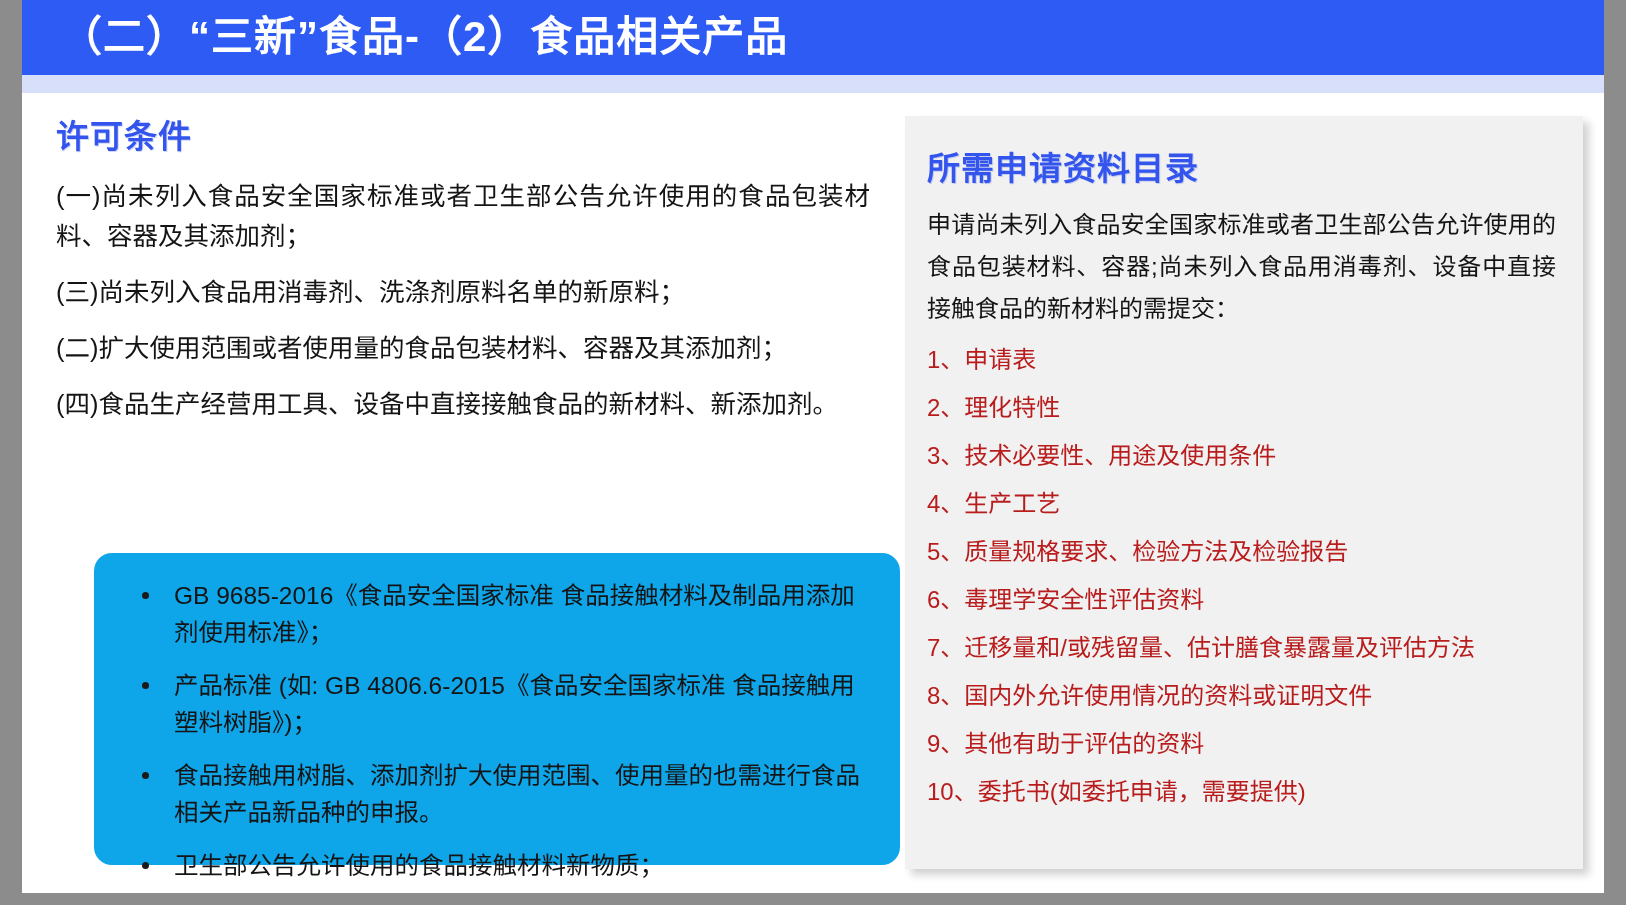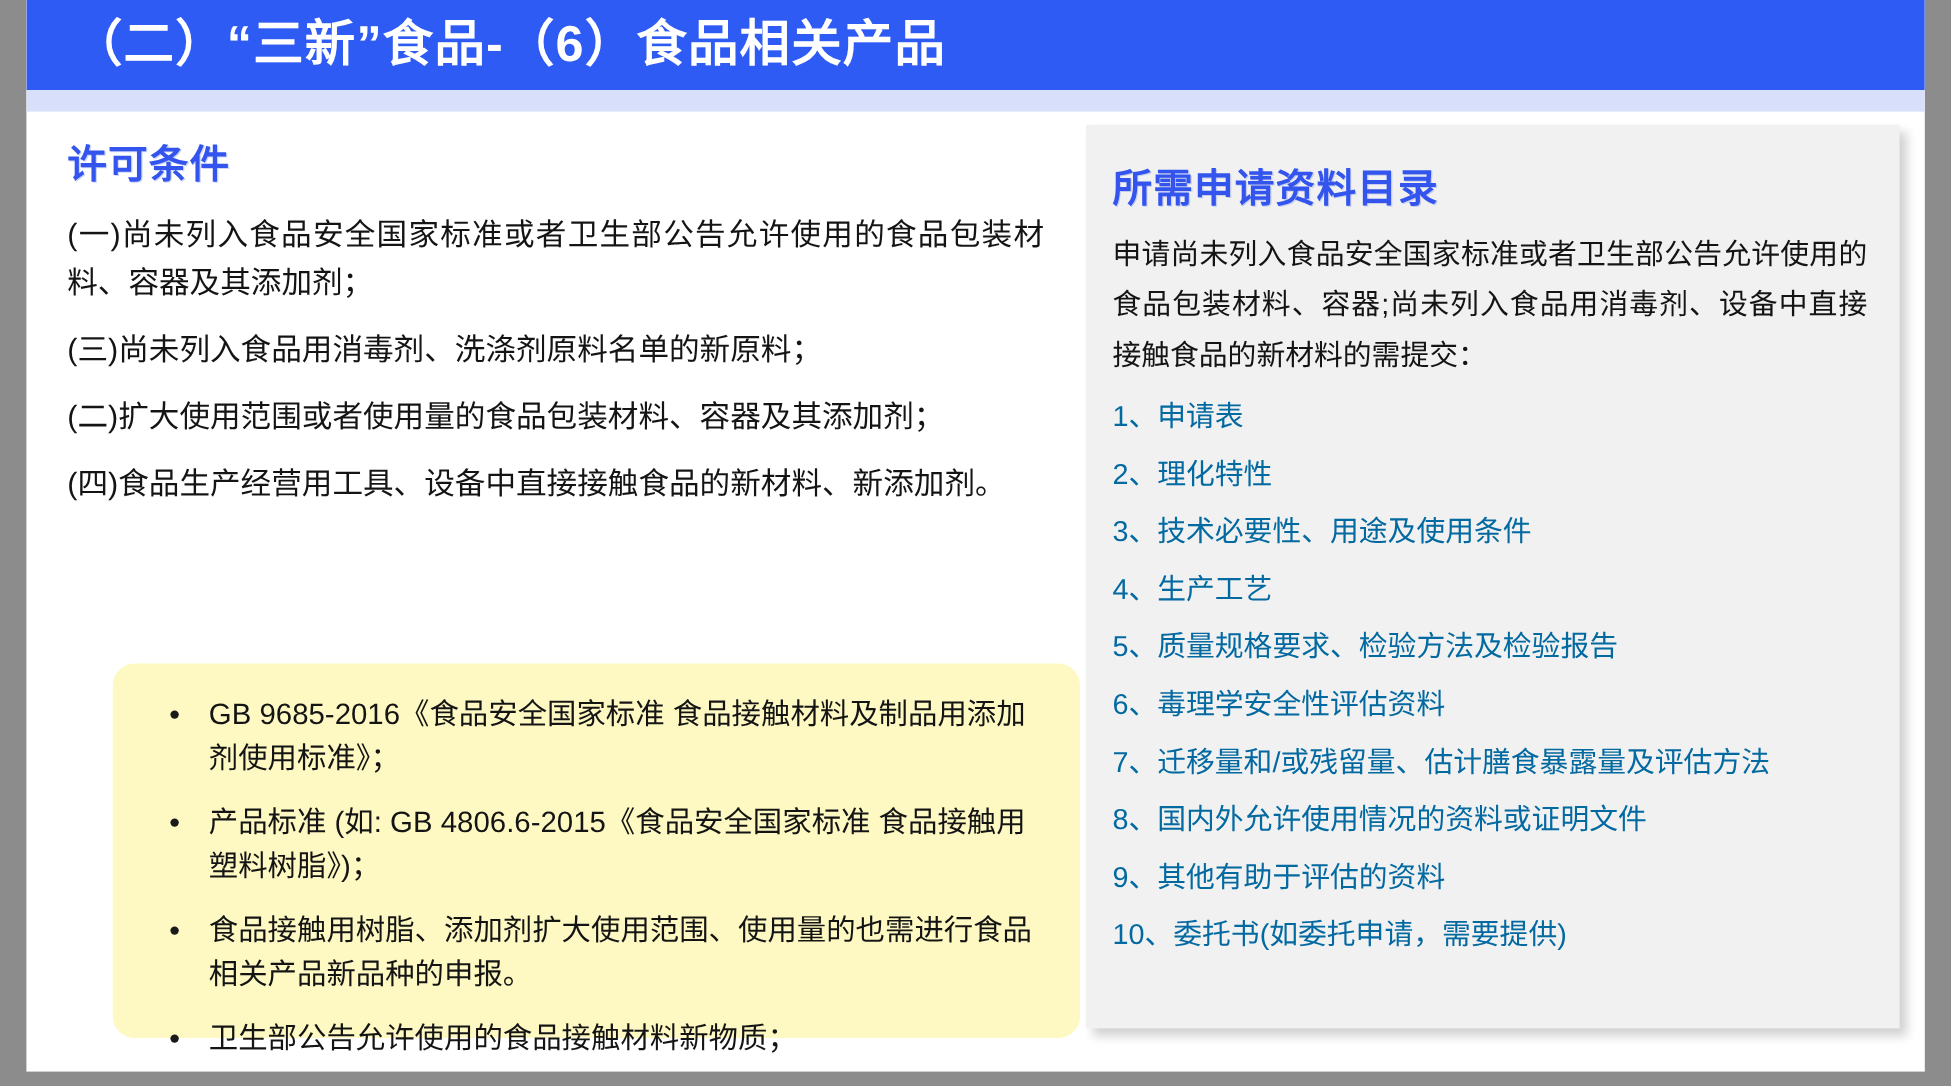"（二）“三新”食品-（6）食品相关产品" div.header-title { text: 6 -> 2 }
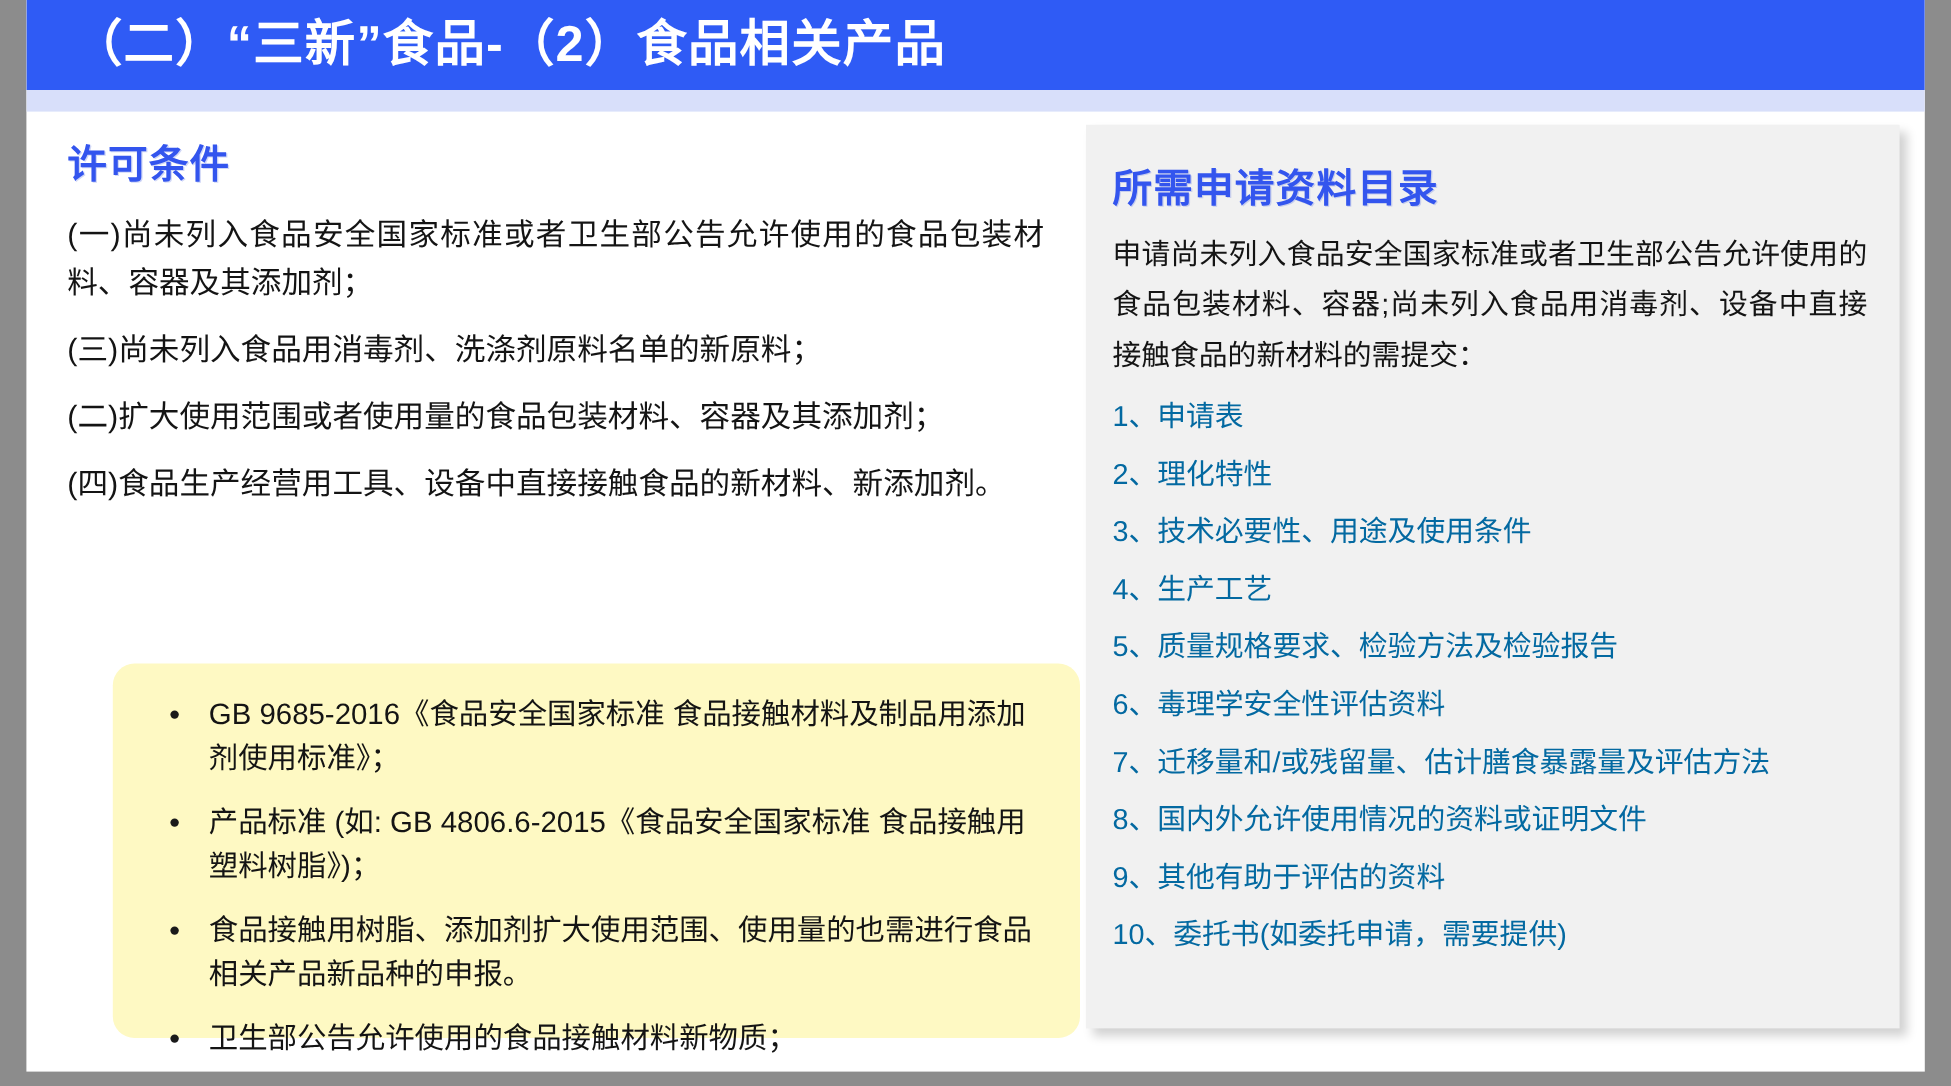"所需申请资料目录" .right-panel { top: 104px -> 116px }
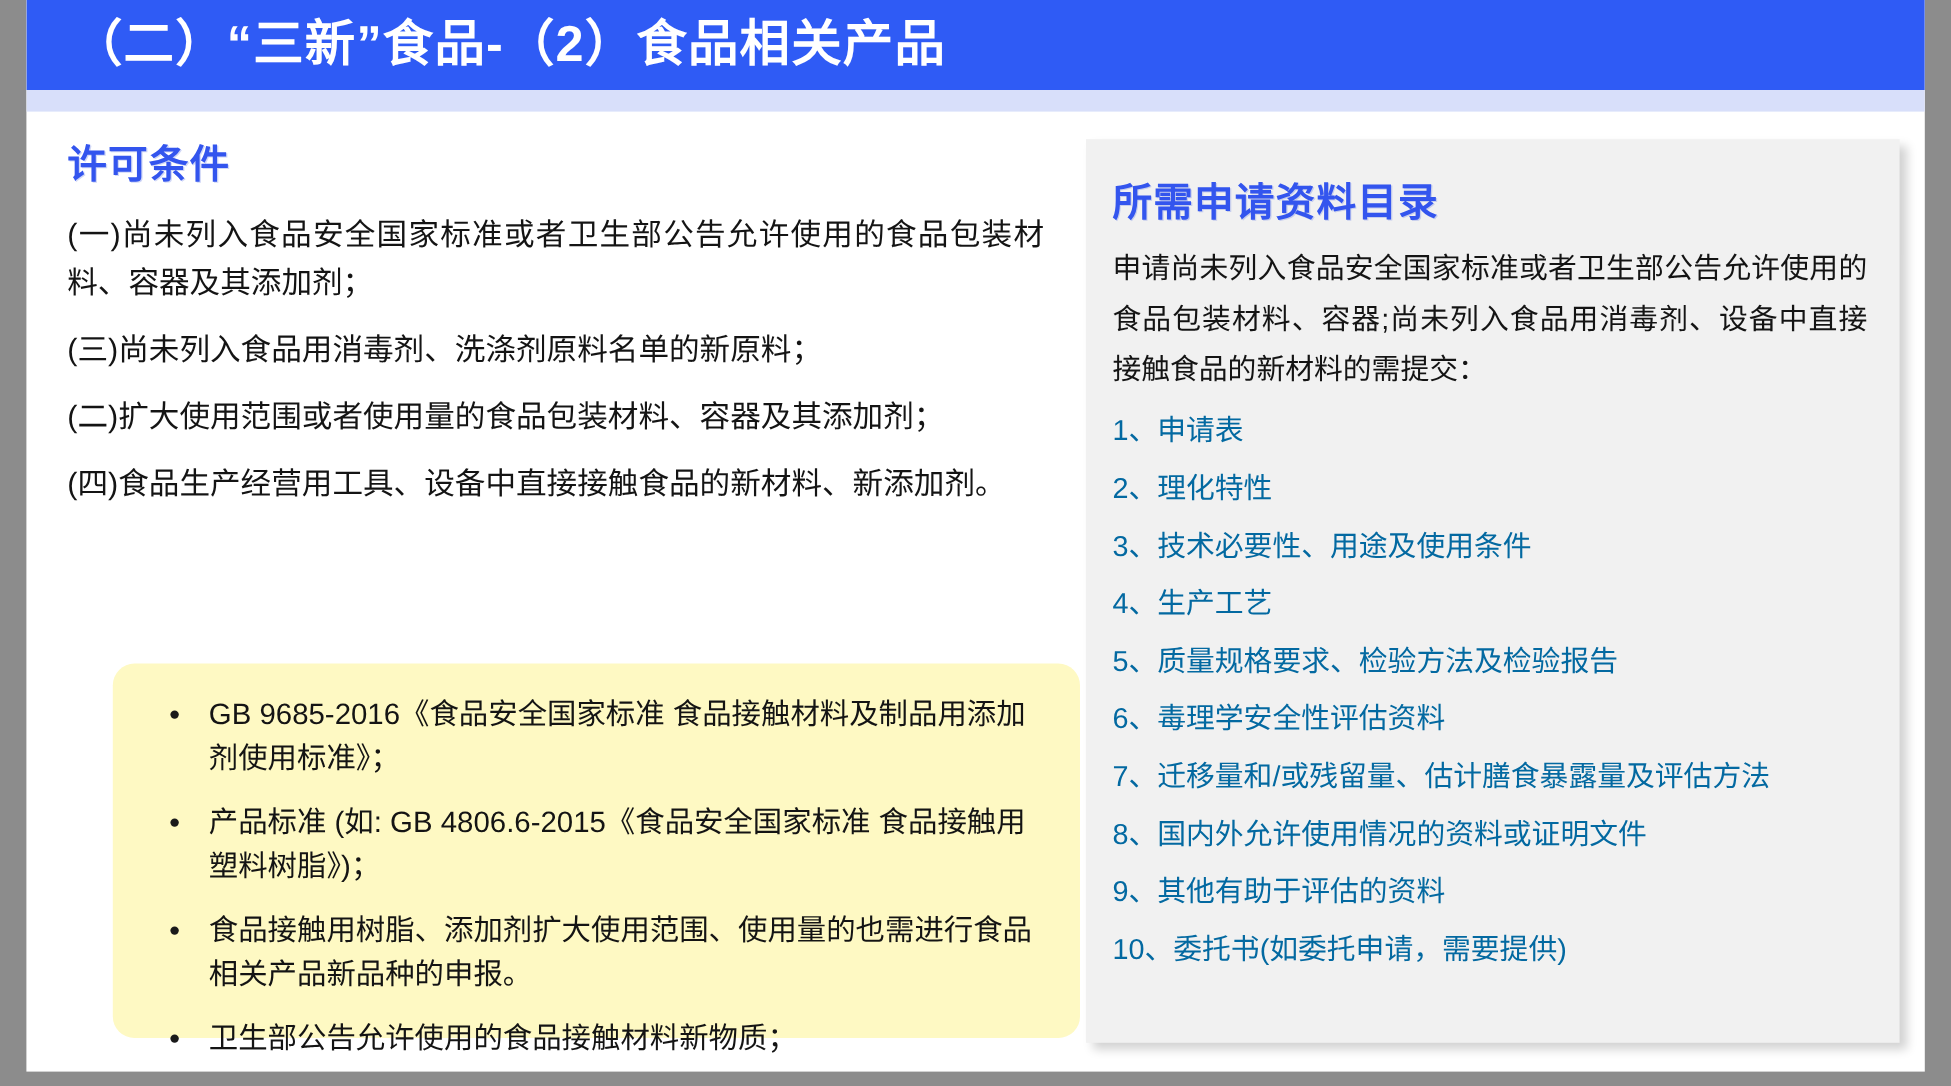"1、申请表" .doc-list li { color: #0369a1 -> #b91c1c }
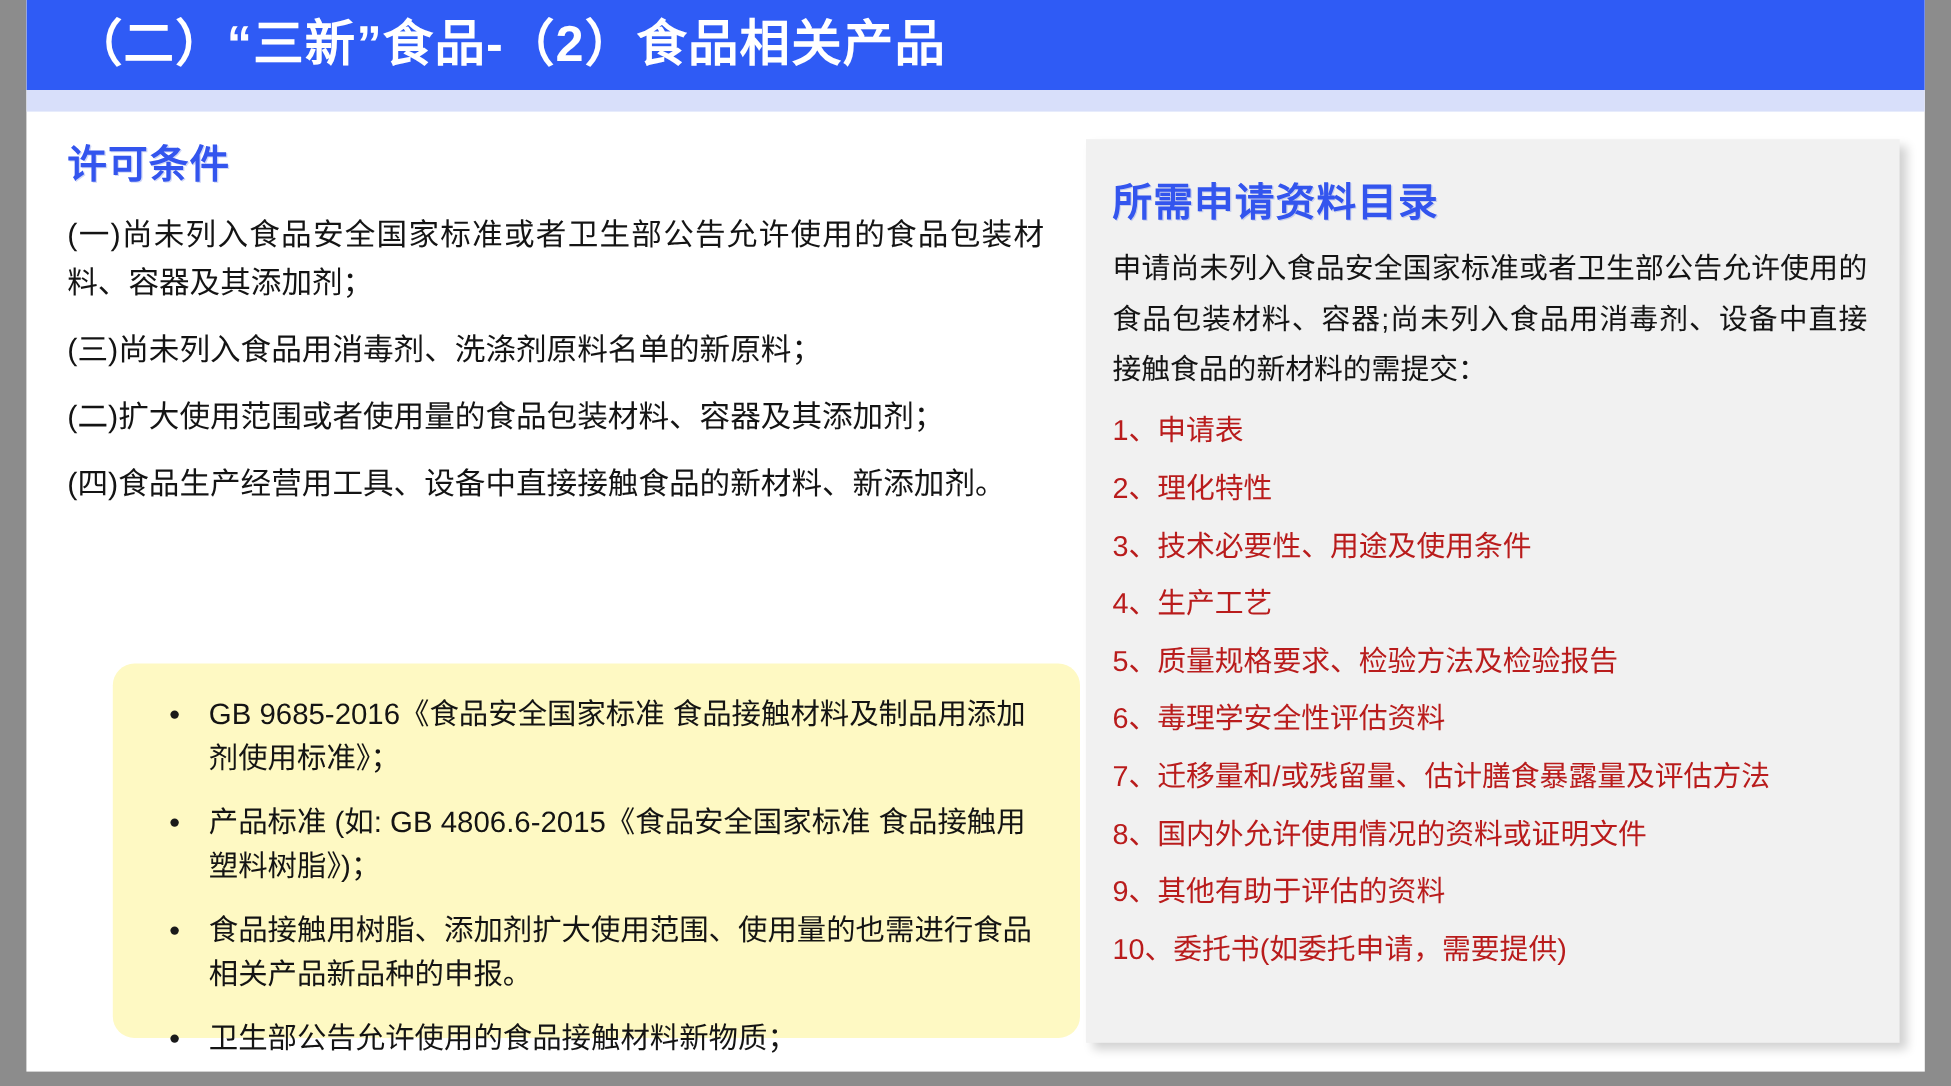"GB 9685-2016《食品安全国家标准" .callout-box { background: #fef9c3 -> #0ea5e9 }
